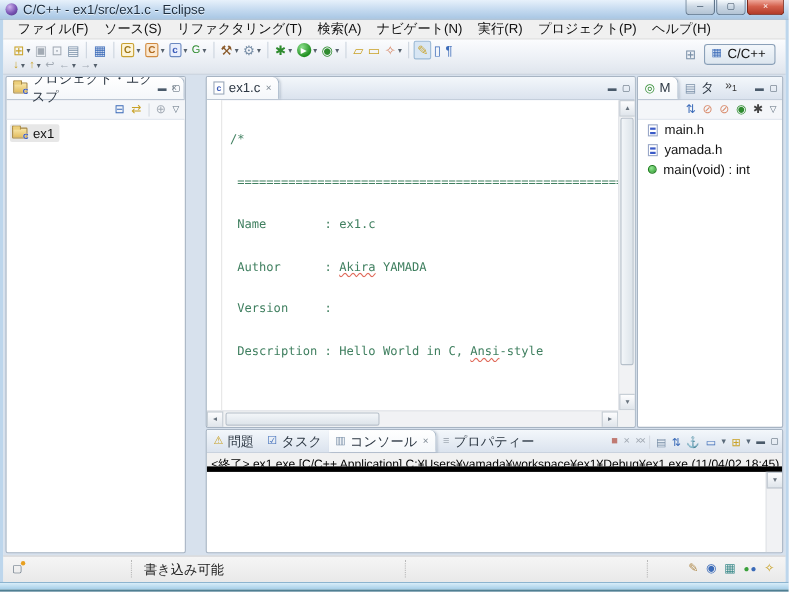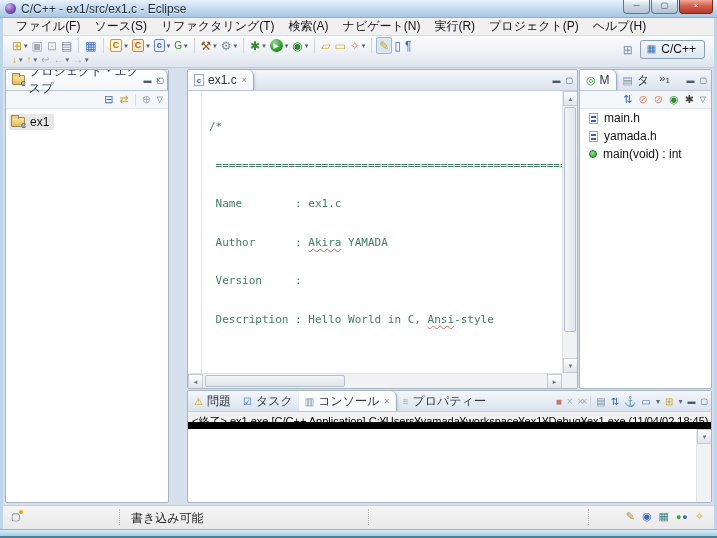"<終了> ex1.exe [C/C++ Application]" .banner { border-bottom: 7px solid #000000 -> 5px solid #000000 }
